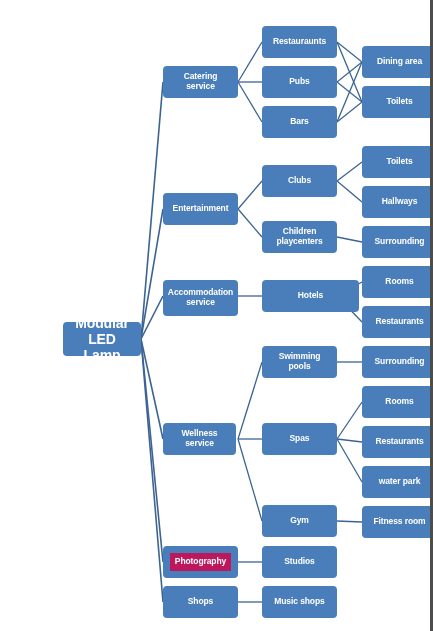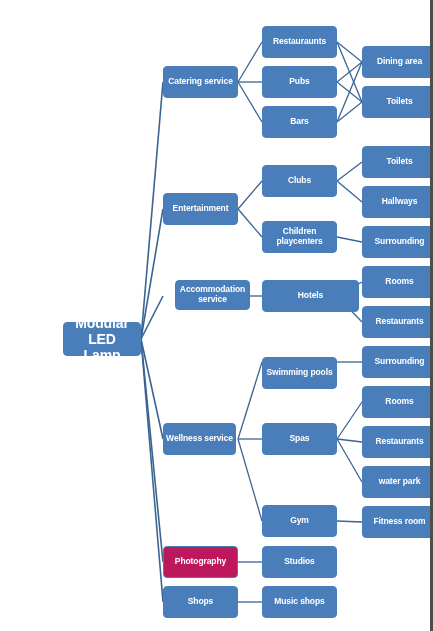"Restauraunts" .node { border: 1px solid #f9a8d4 -> 7px solid #f9a8d4 }
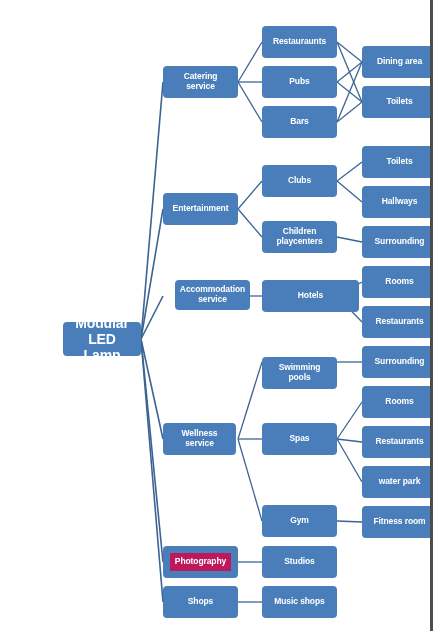"Accommodation" div.node { height: 30px -> 36px; margin-left: 12px -> none }
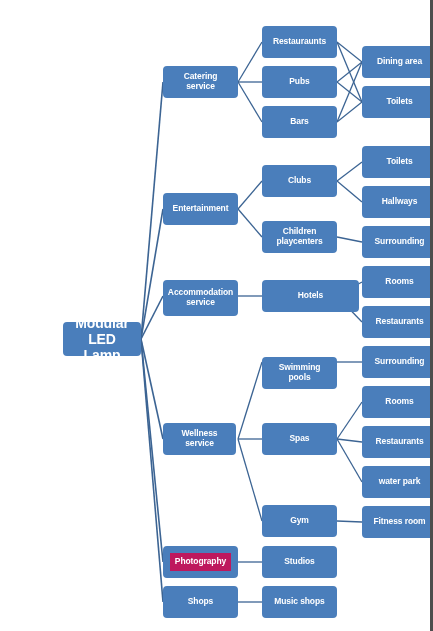"Swimming pools" div.node { margin-top: 11px -> none }
